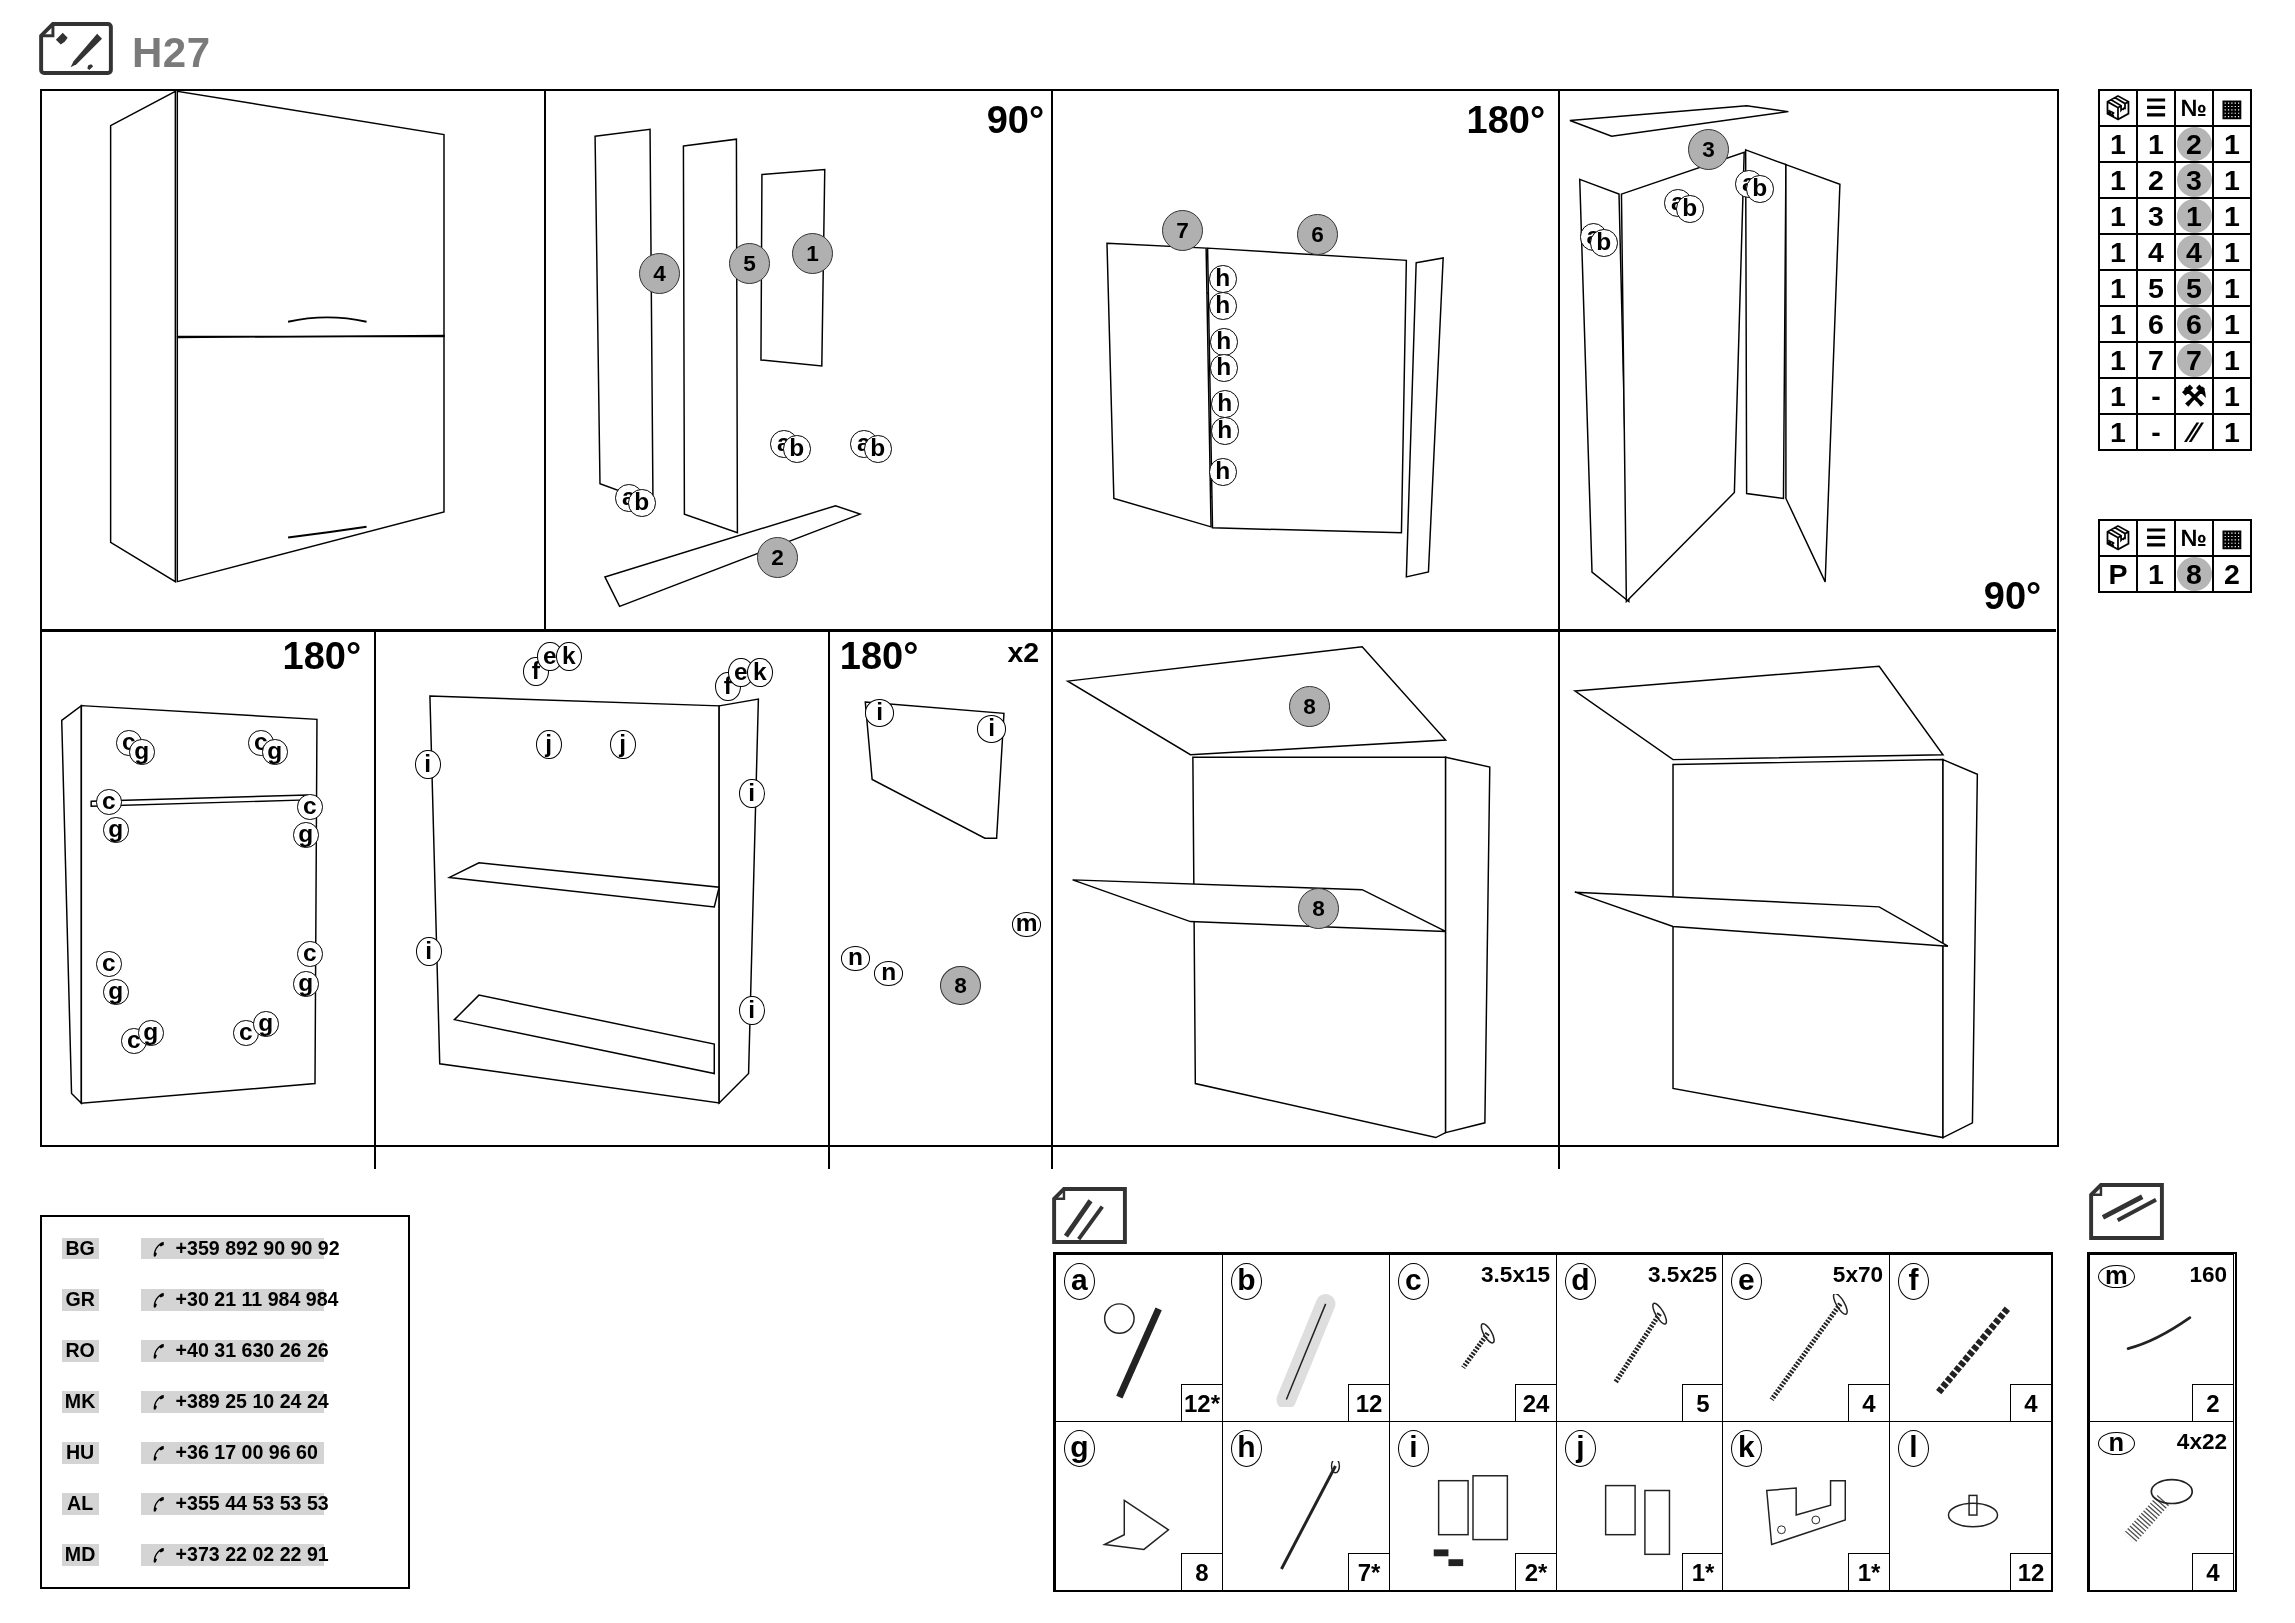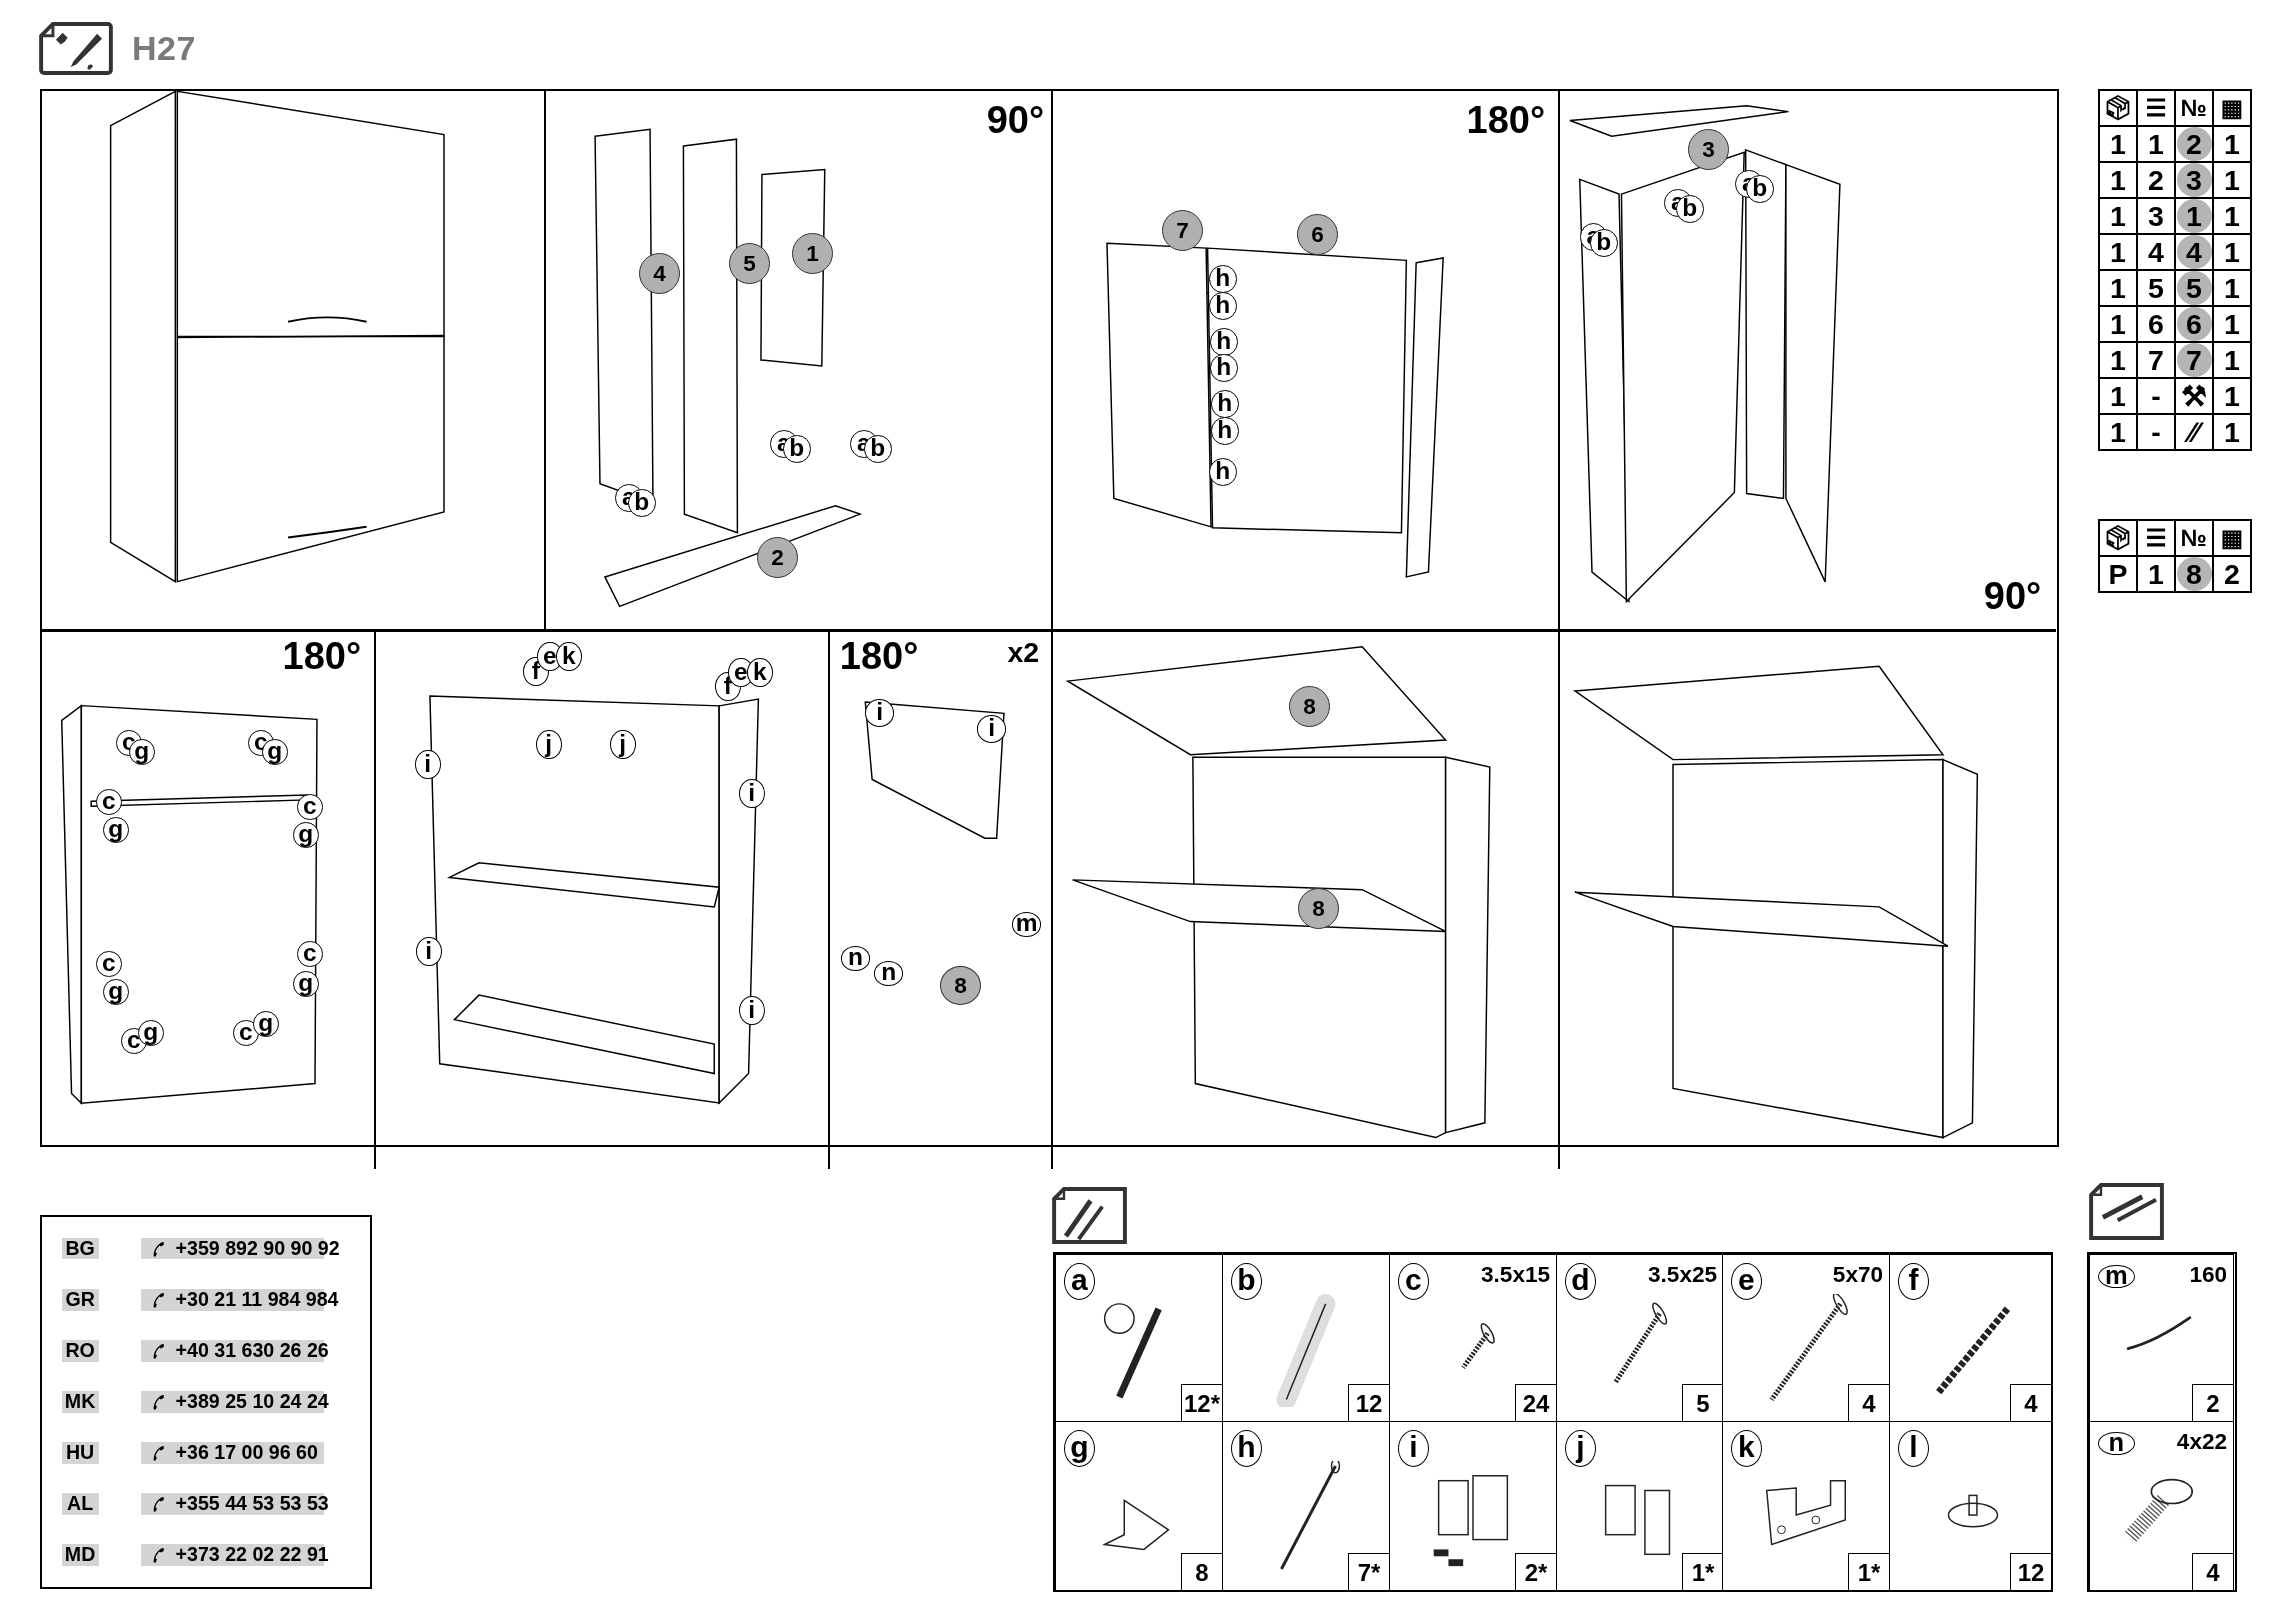"H27" #hdr-code { font-size: 34px -> 42px }
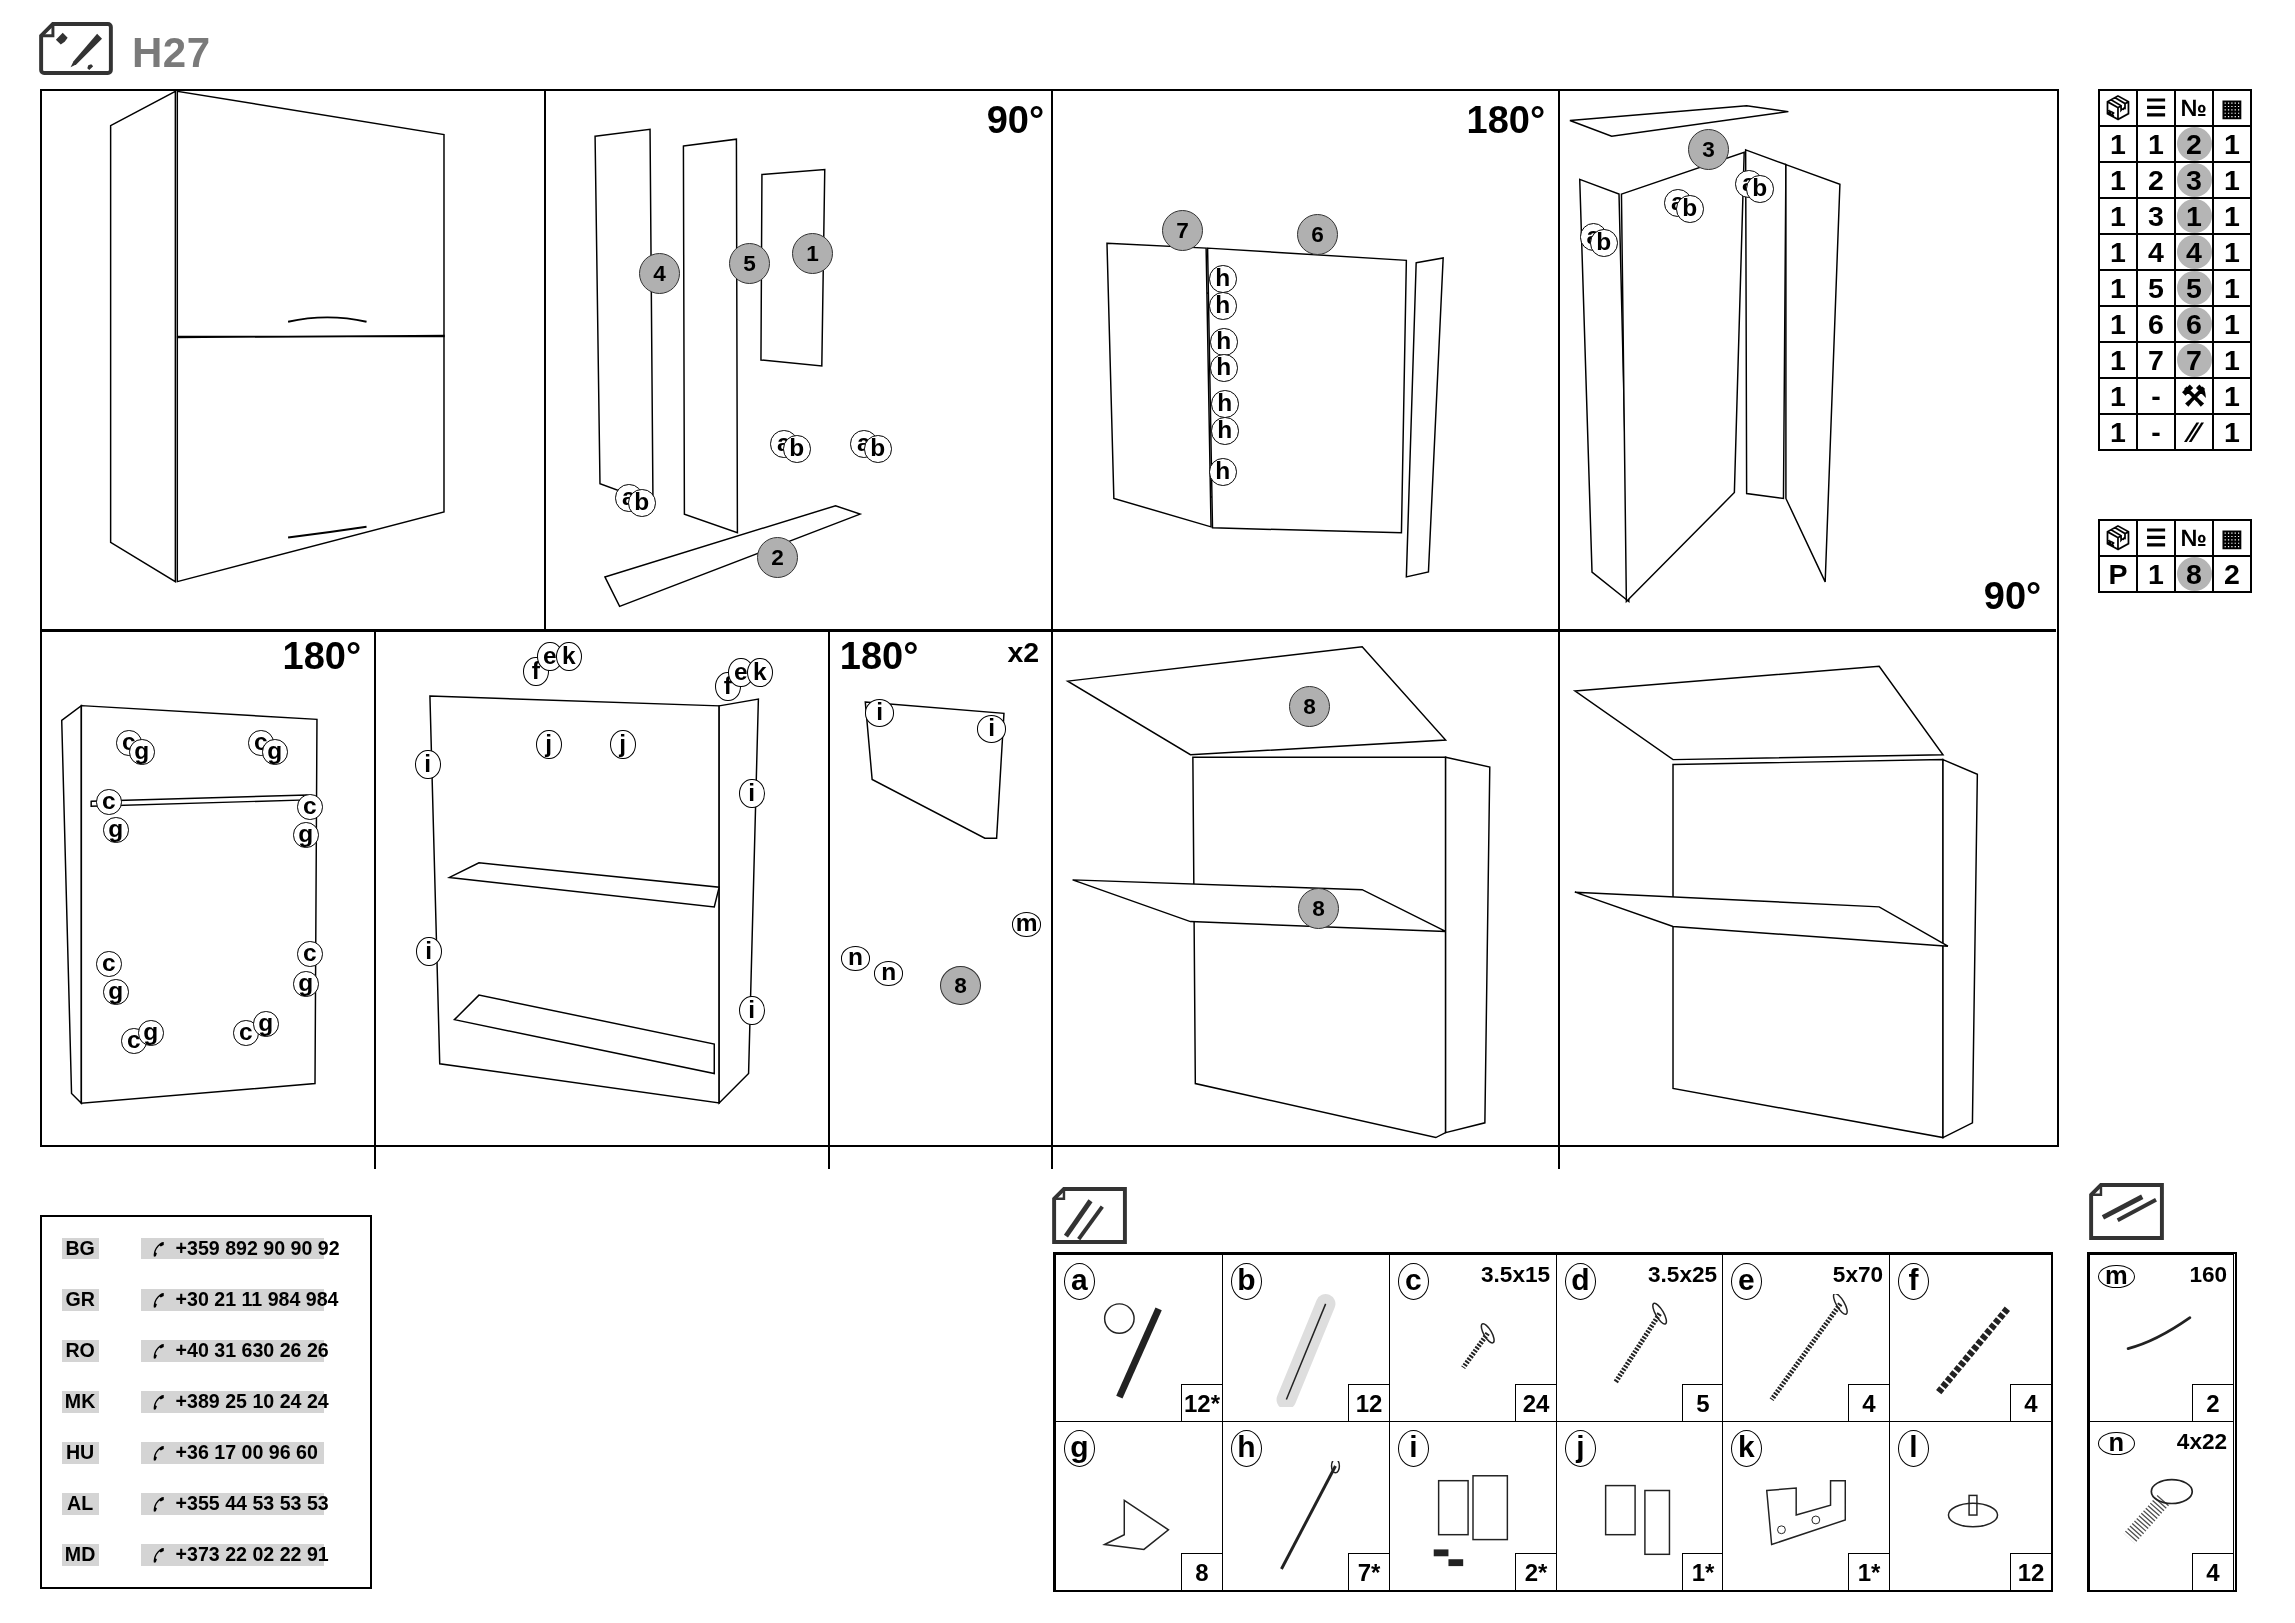"BG" #contacts { width: 332px -> 370px }
